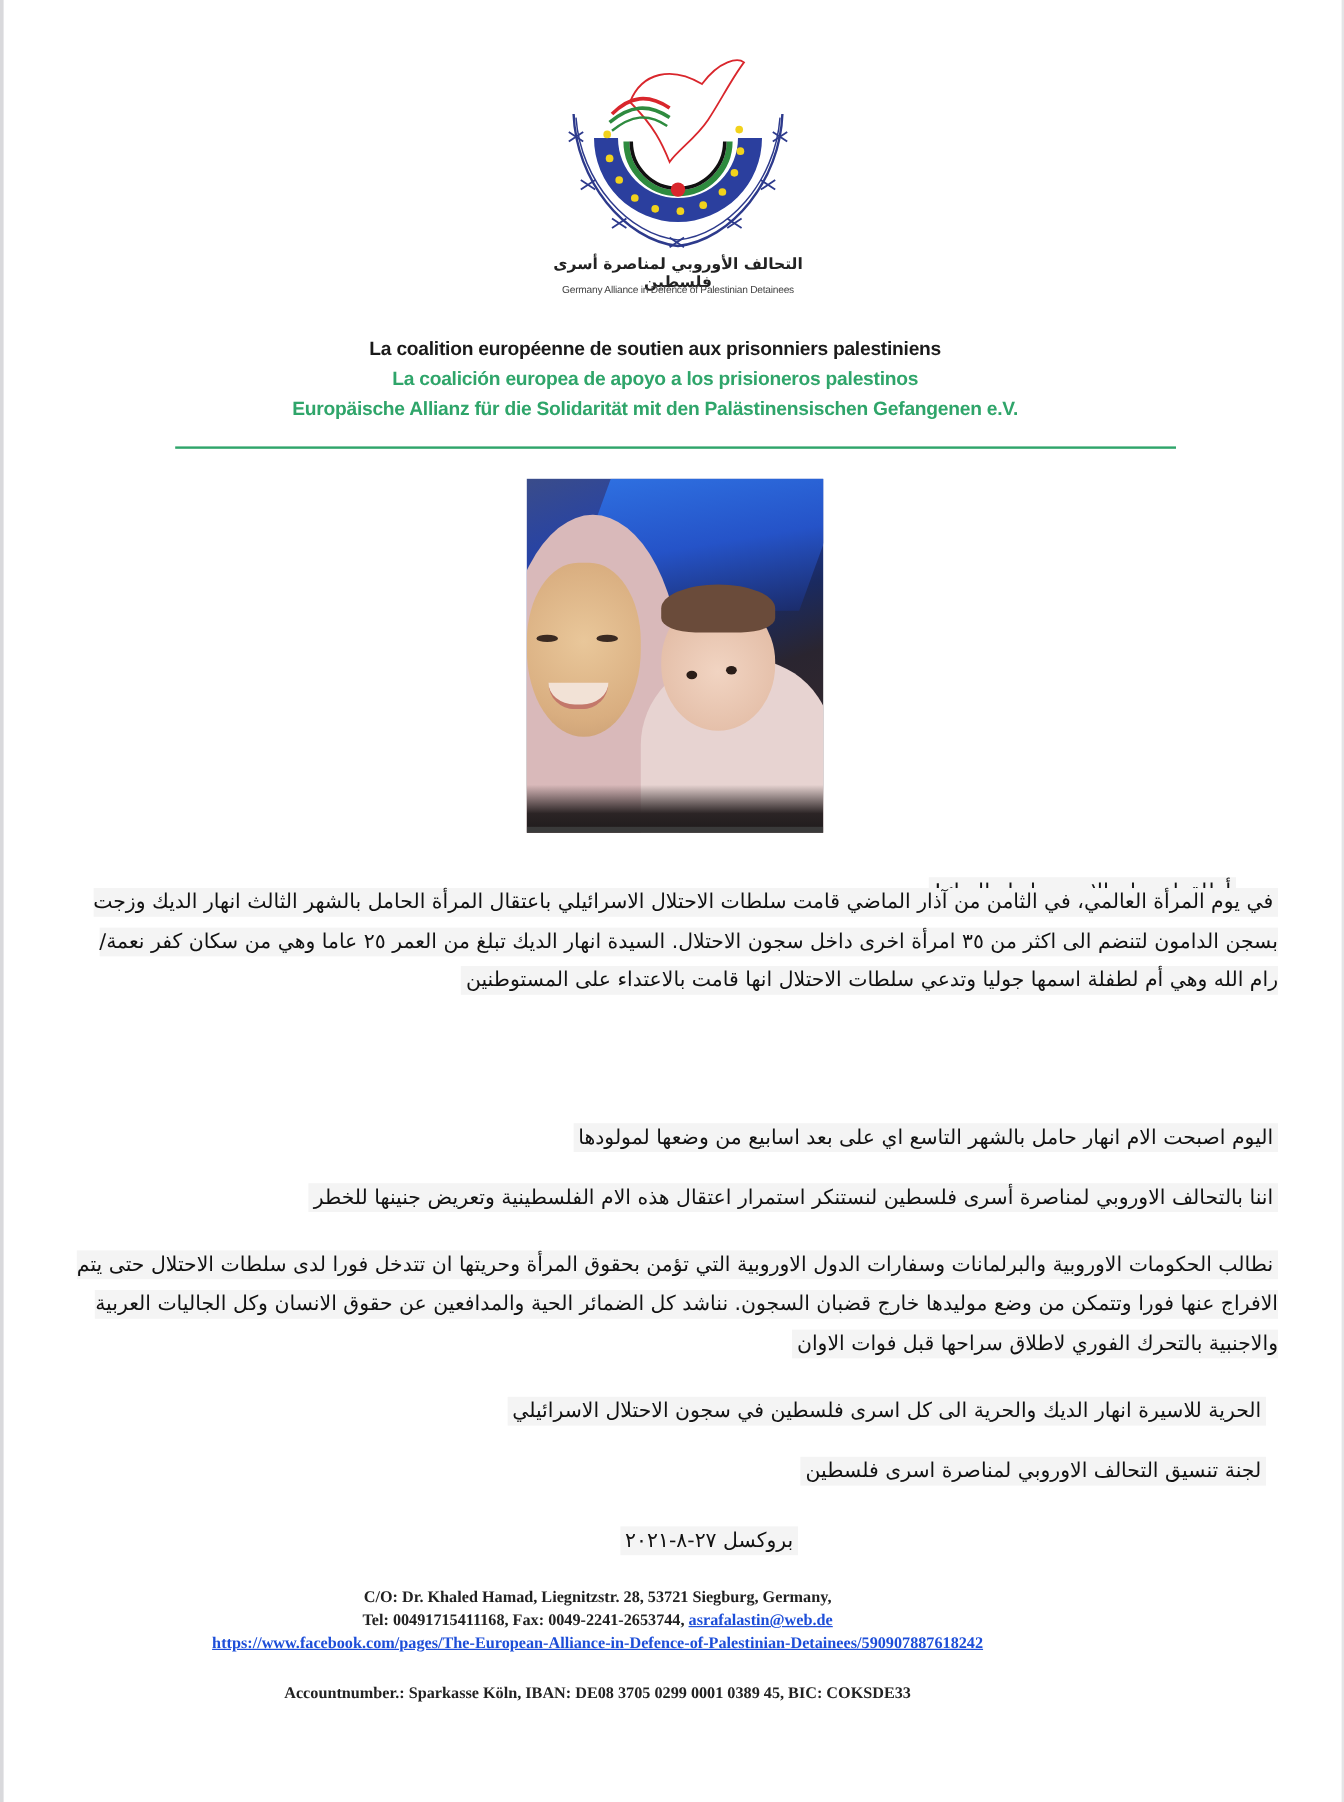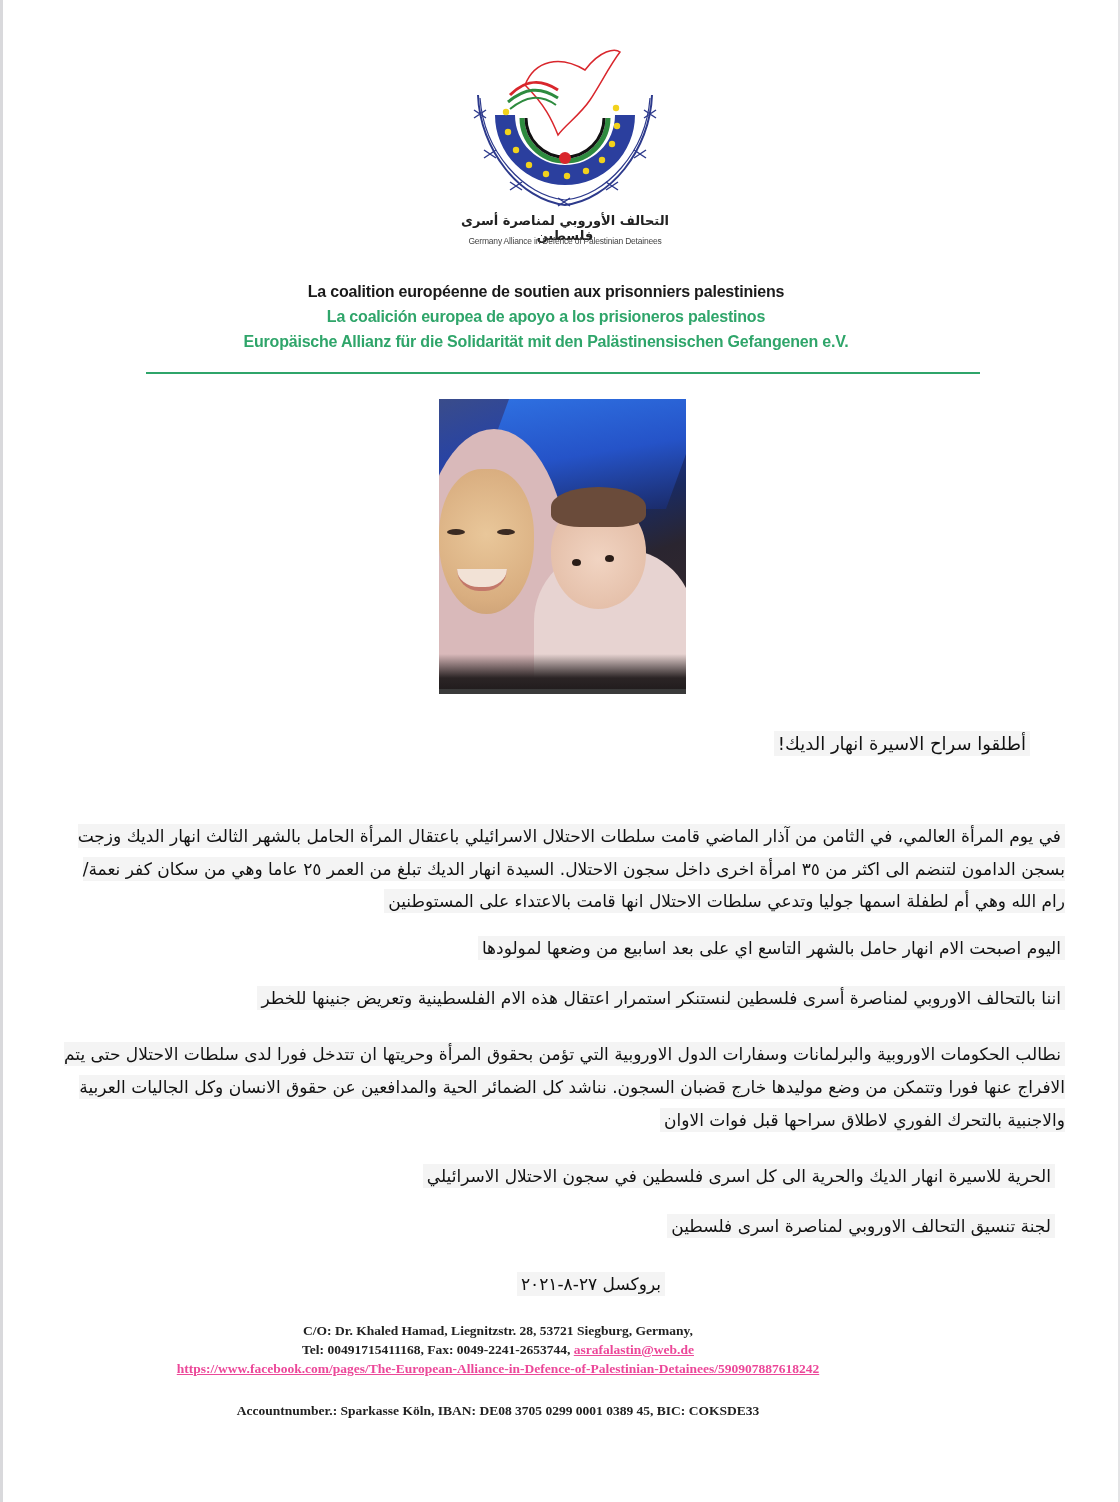"في يوم المرأة العالمي، في" .p1 { top: 820px -> 736px }
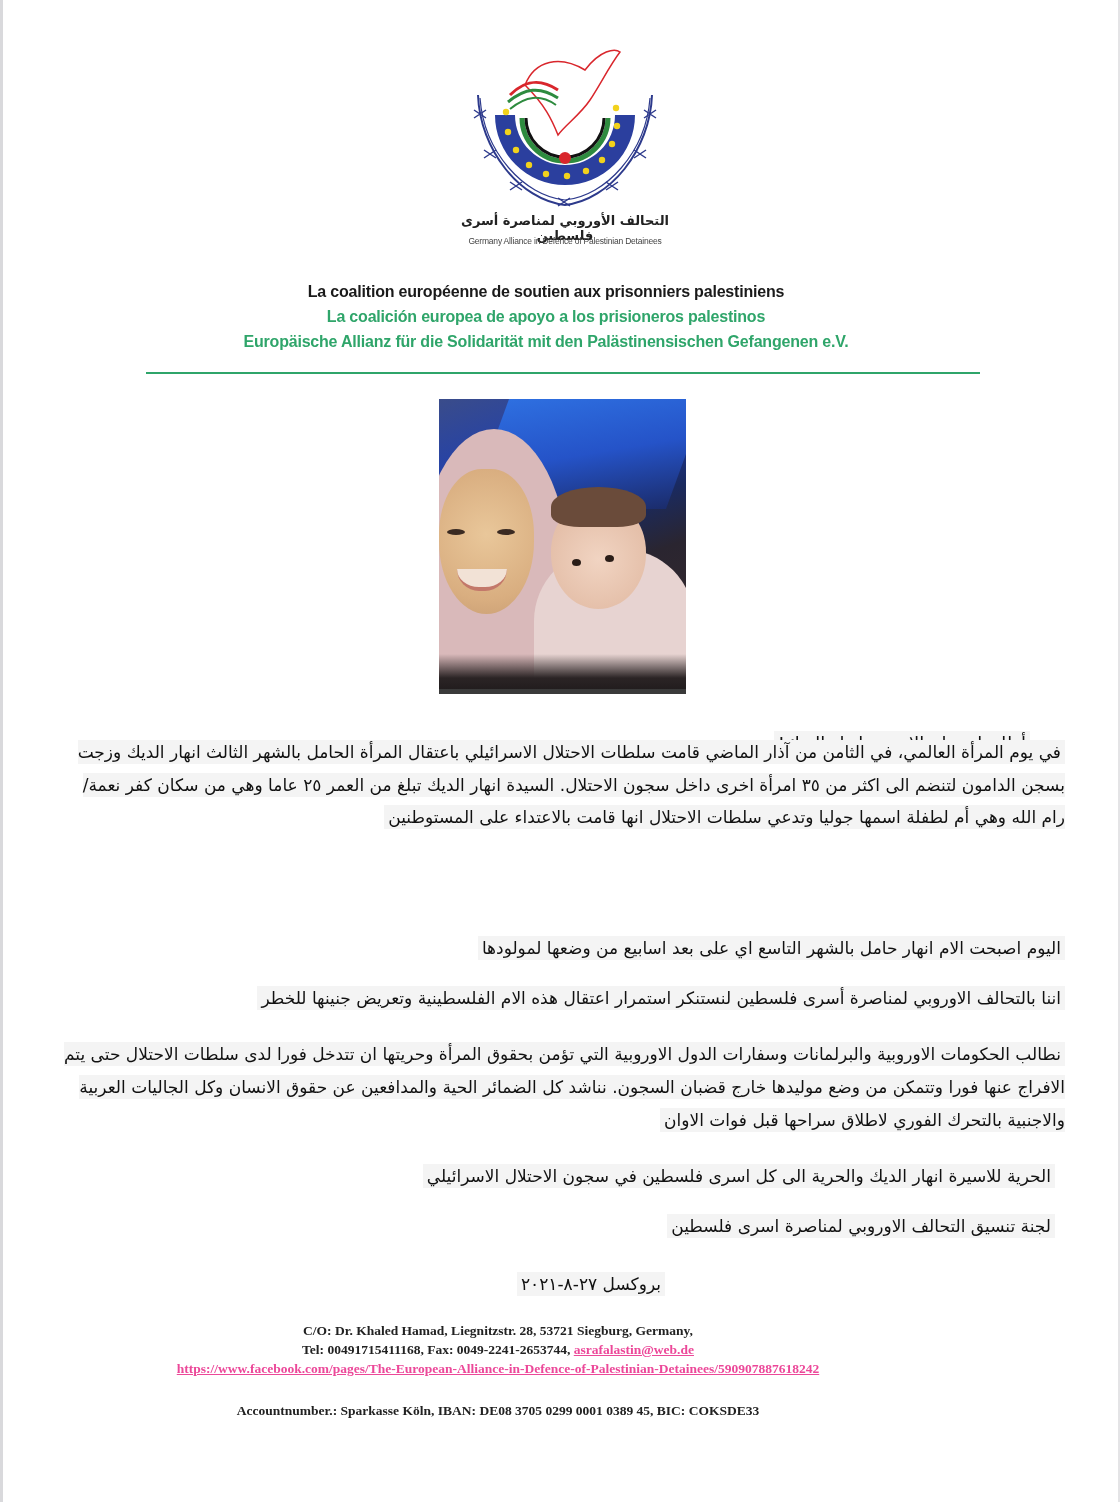"asrafalastin@web.de" .ft a { color: #ec4899 -> #1d4ed8 }
